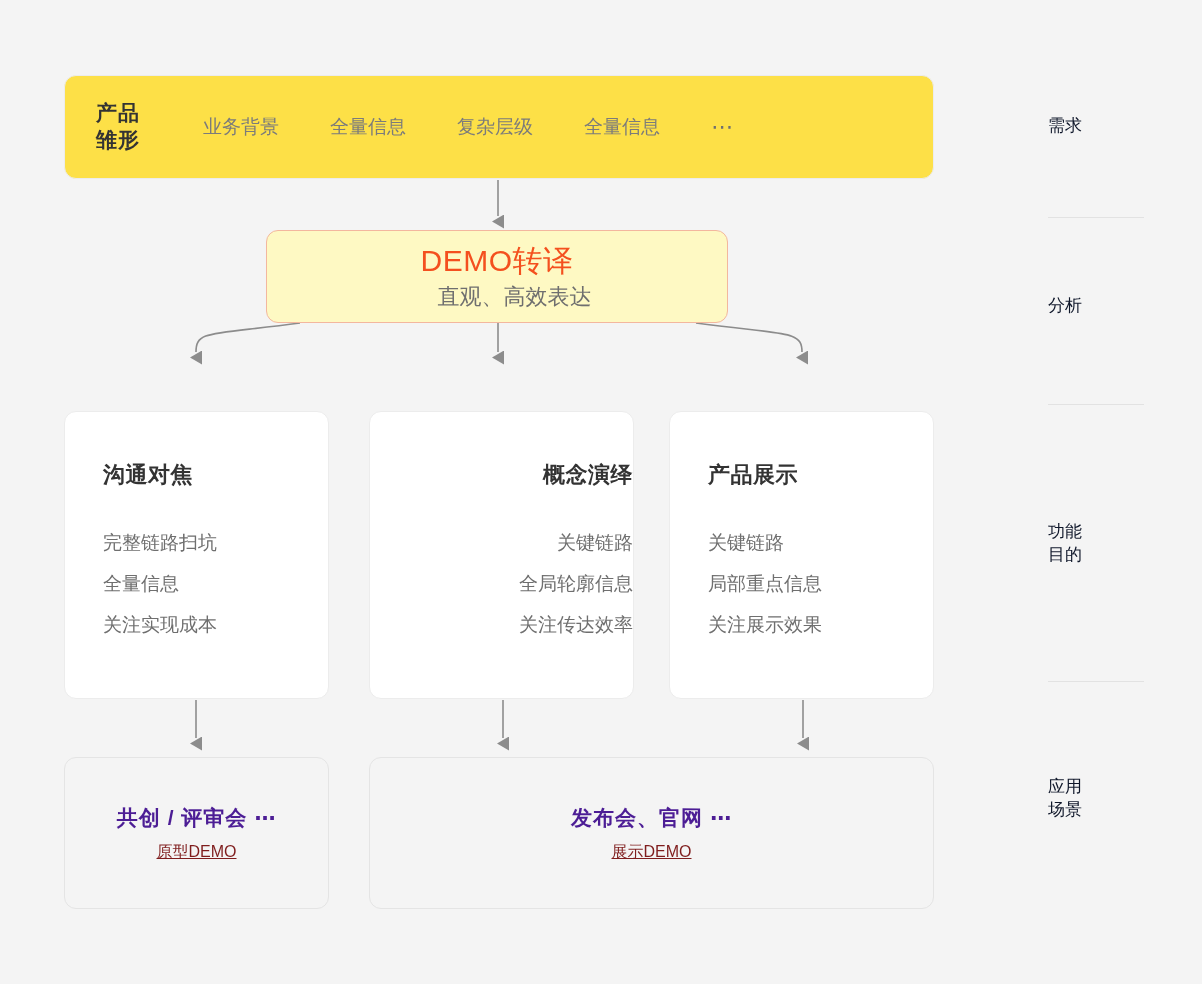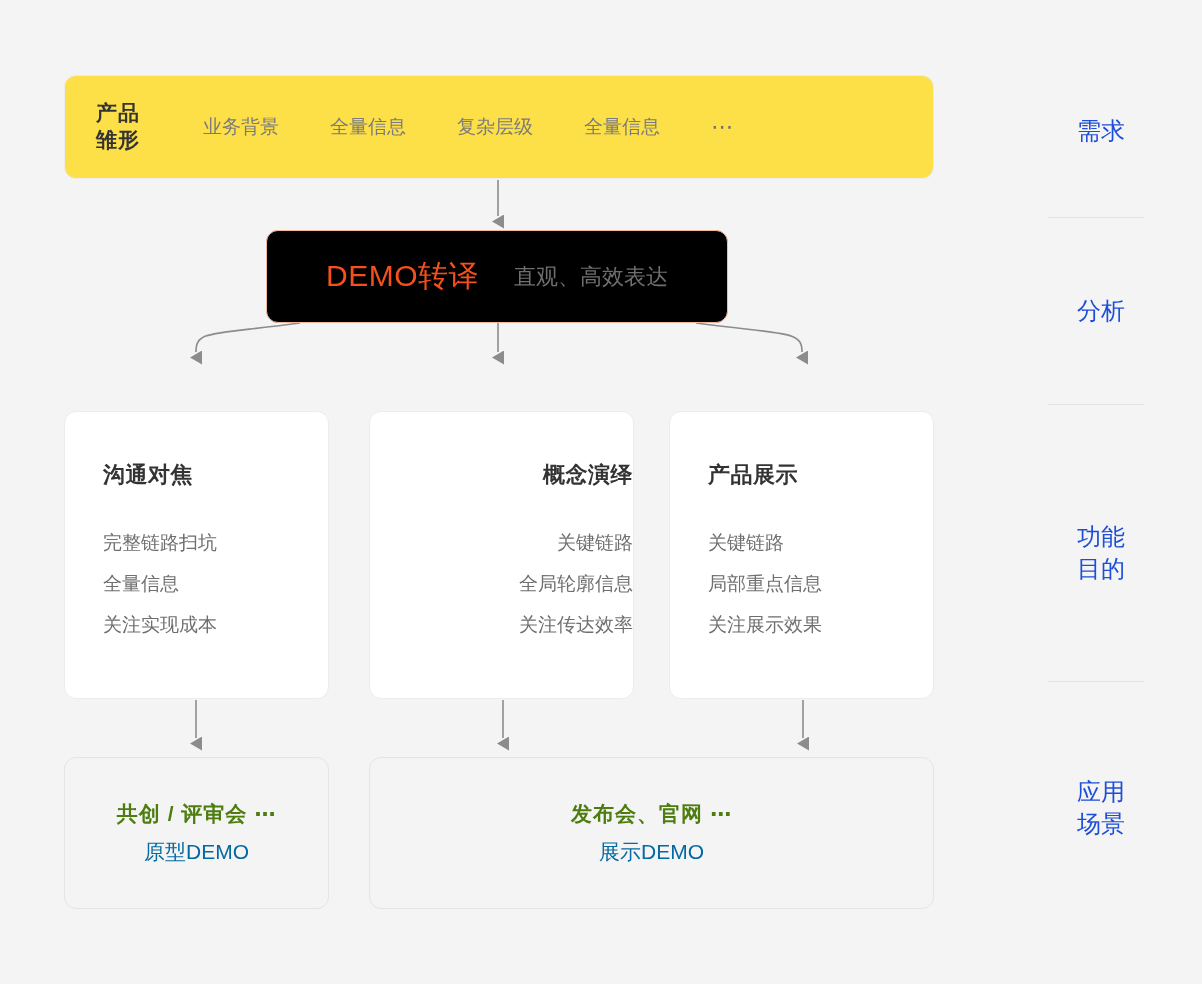"需求" .rail-label { color: #1d4ed8 -> #0f172a; font-size: 24px -> 17px; text-align: center -> none }
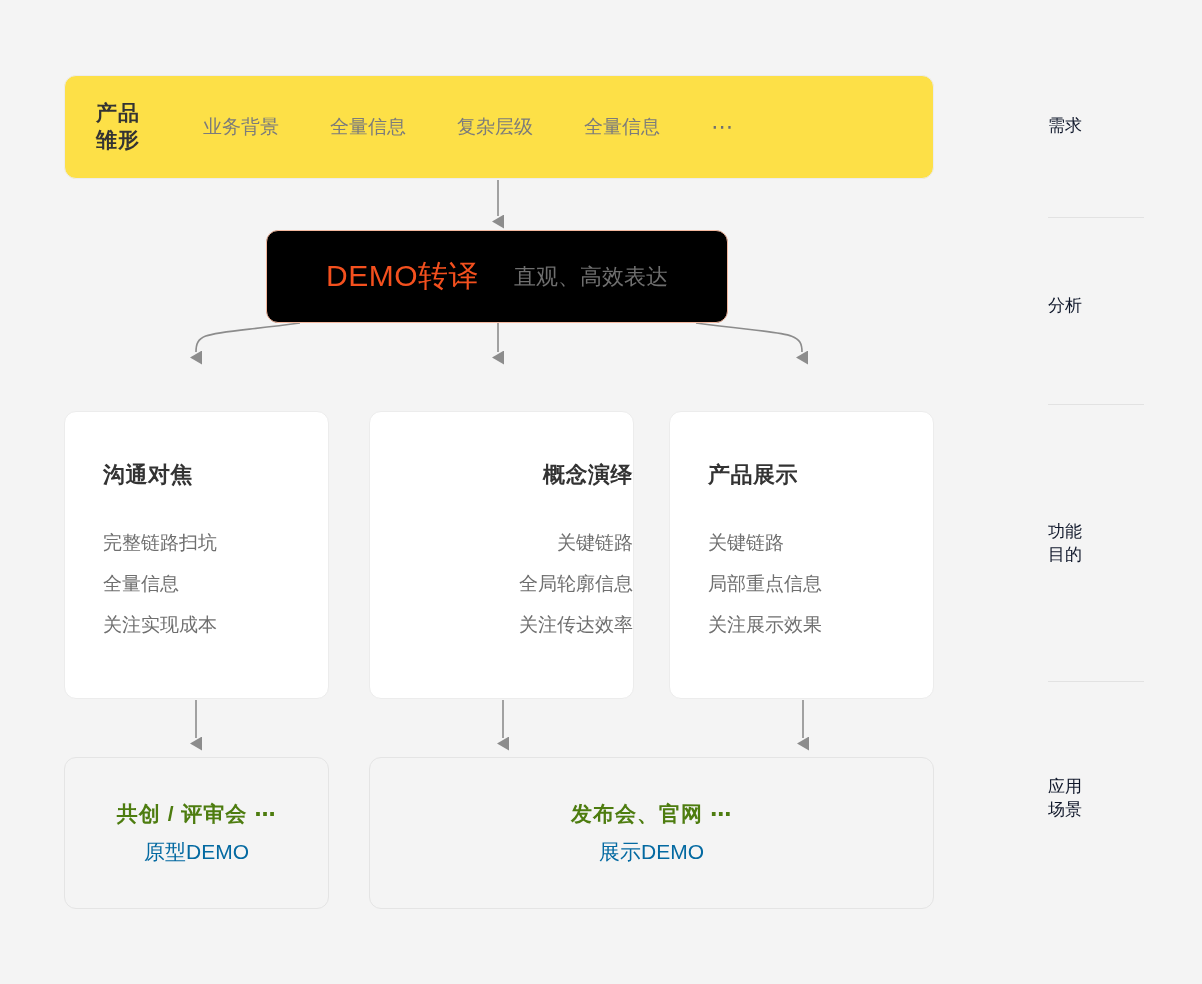"DEMO转译" .translate-bar { background: #000000 -> #fef9c3; flex-direction: none -> column }
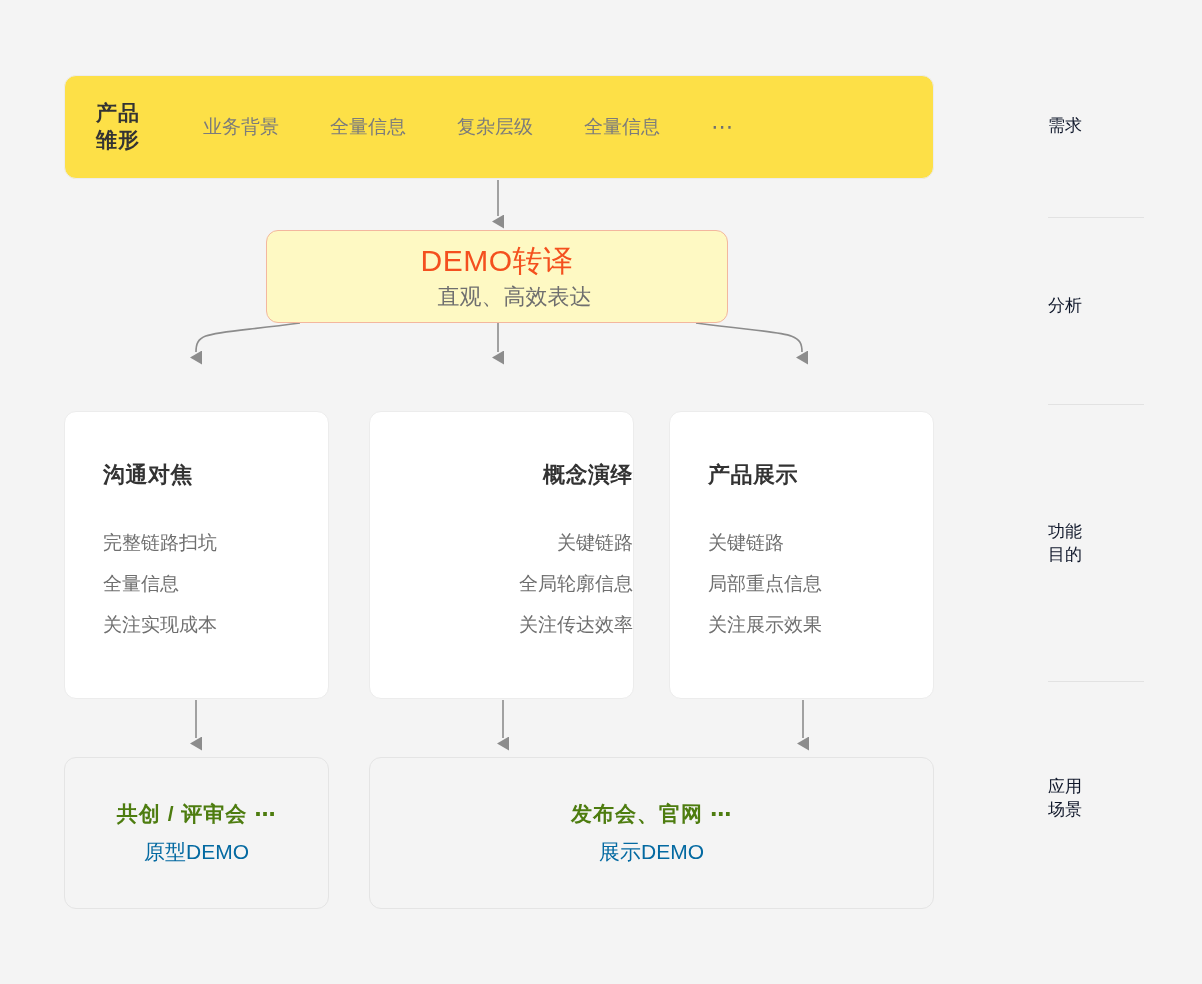"共创 / 评审会 ⋯" .scenario-main { color: #4d7c0f -> #4c1d95 }
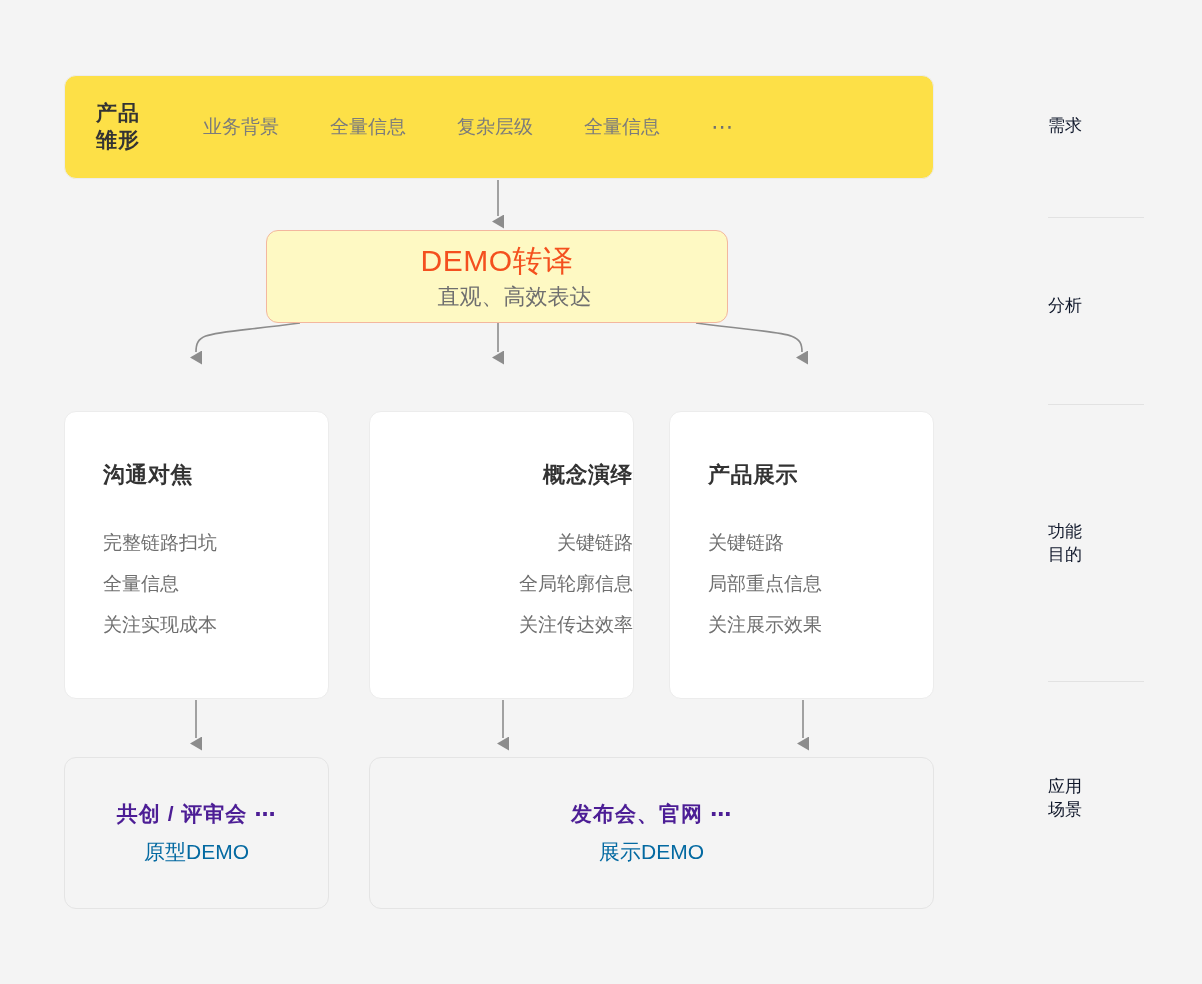"原型DEMO" .scenario-sub { color: #0369a1 -> #7f1d1d; font-size: 21px -> 16px; text-decoration: none -> underline }
